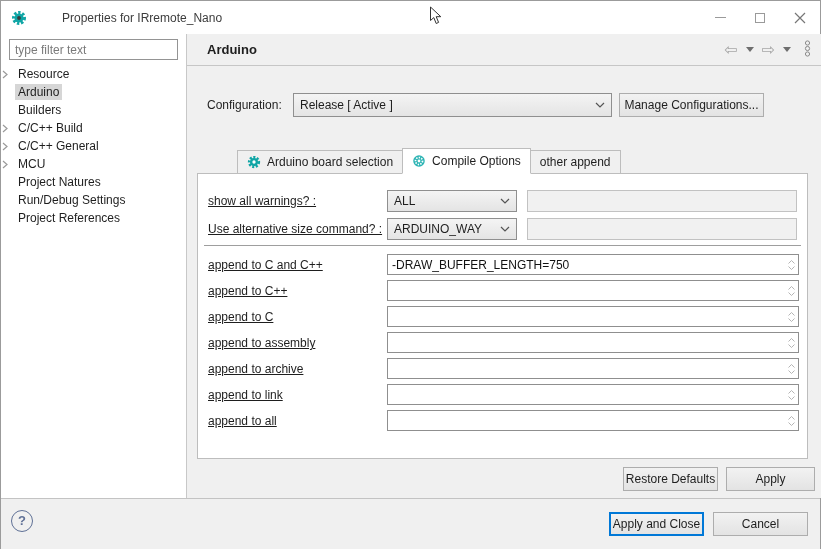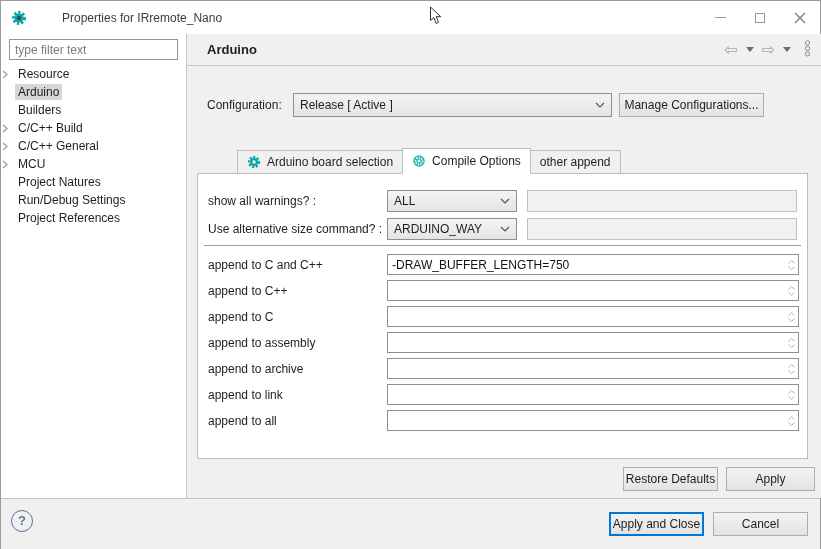"show all warnings? :" .p-label { text-decoration: none -> underline }
